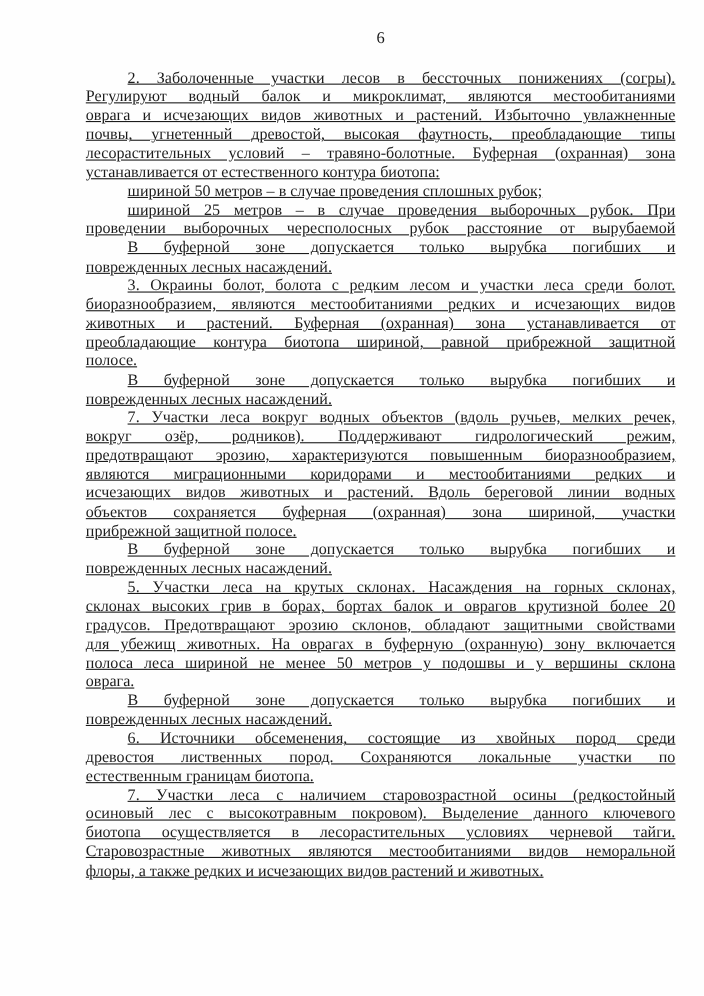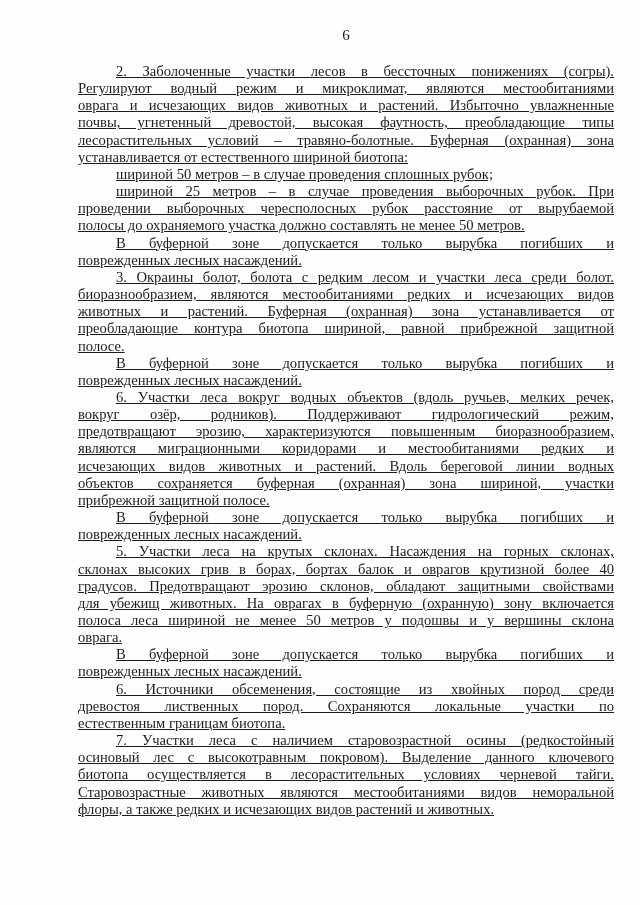"Регулируют водный режим и микроклимат," div.ln { text: режим -> балок }
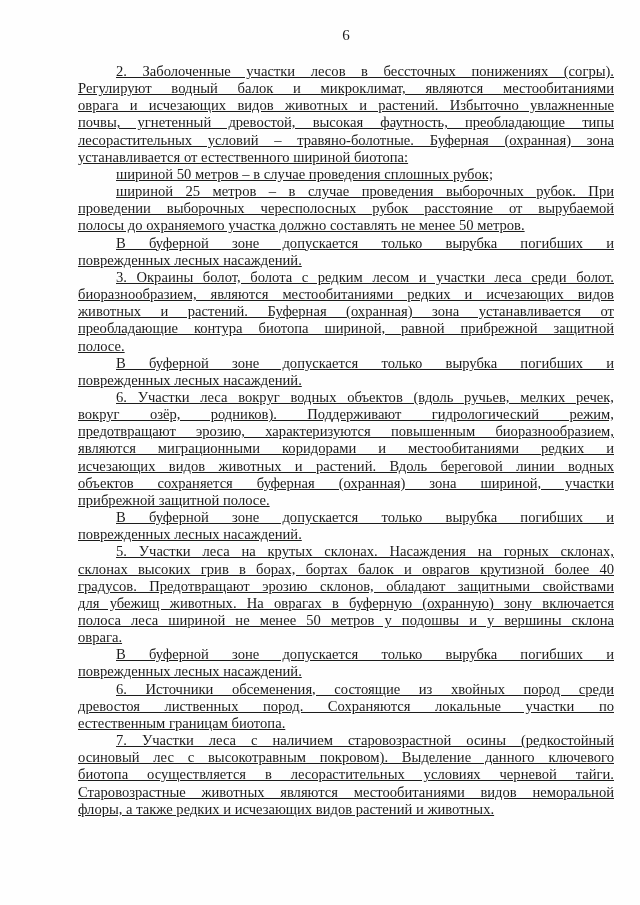"устанавливается от естественного шириной" div.ln { text: шириной -> контура }
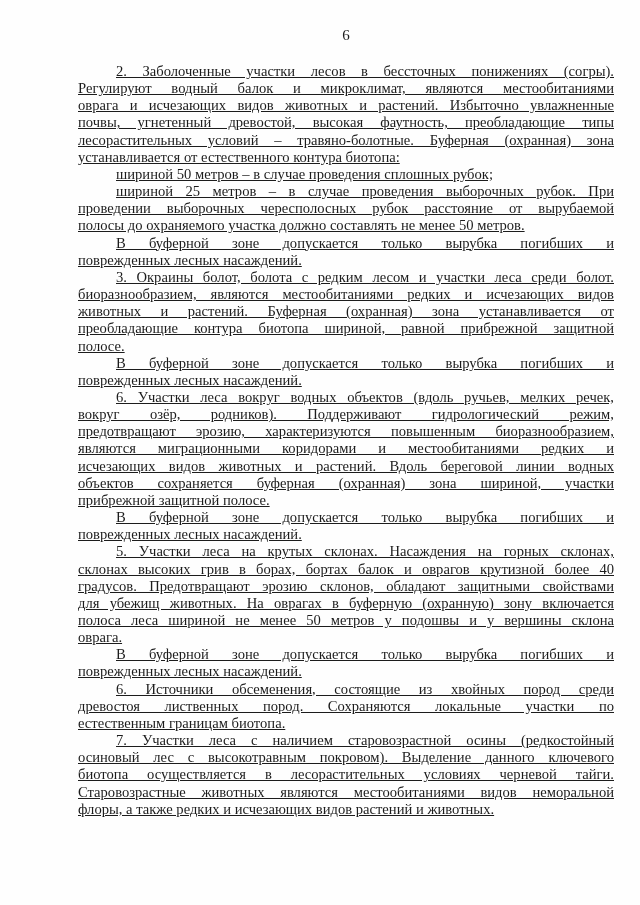"полосы до охраняемого участка должно" div.ln { html: <div>полосы до охраняемого участка должно составлять не менее 50 метров.</div> -> none }
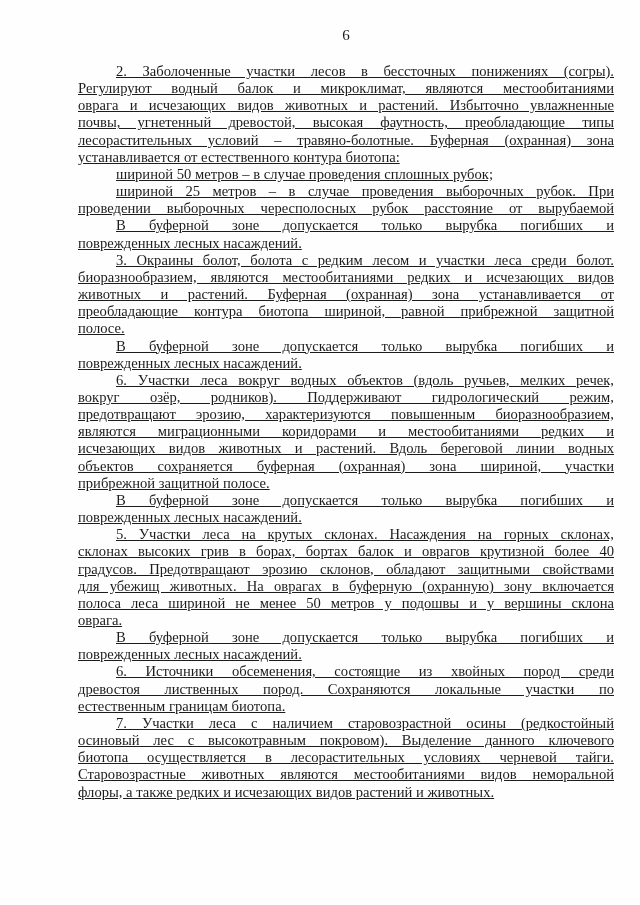"6. Участки леса вокруг водных" div.ln { text: 6 -> 7 }
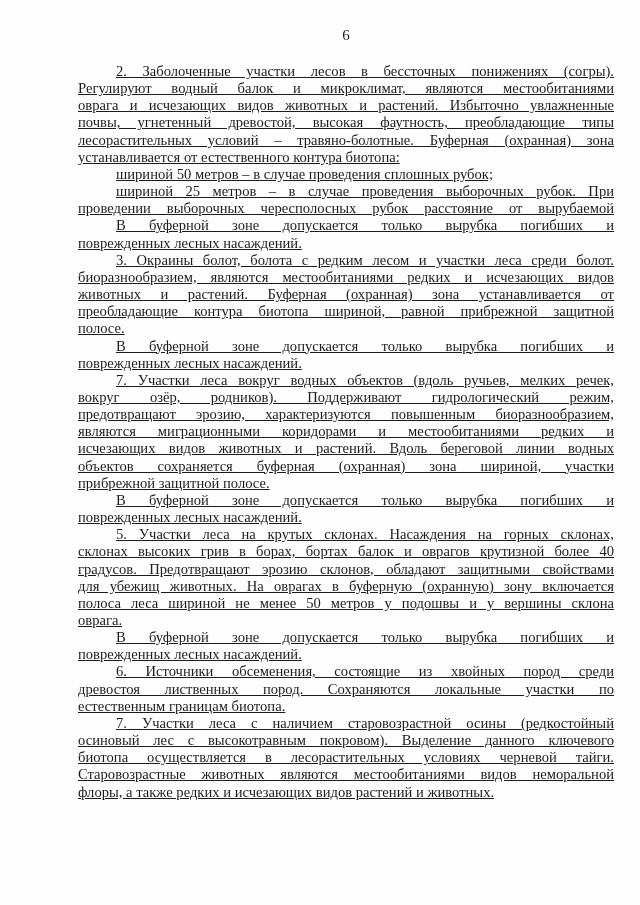"склонах высоких грив в борах," div.ln { text: 40 -> 20 }
